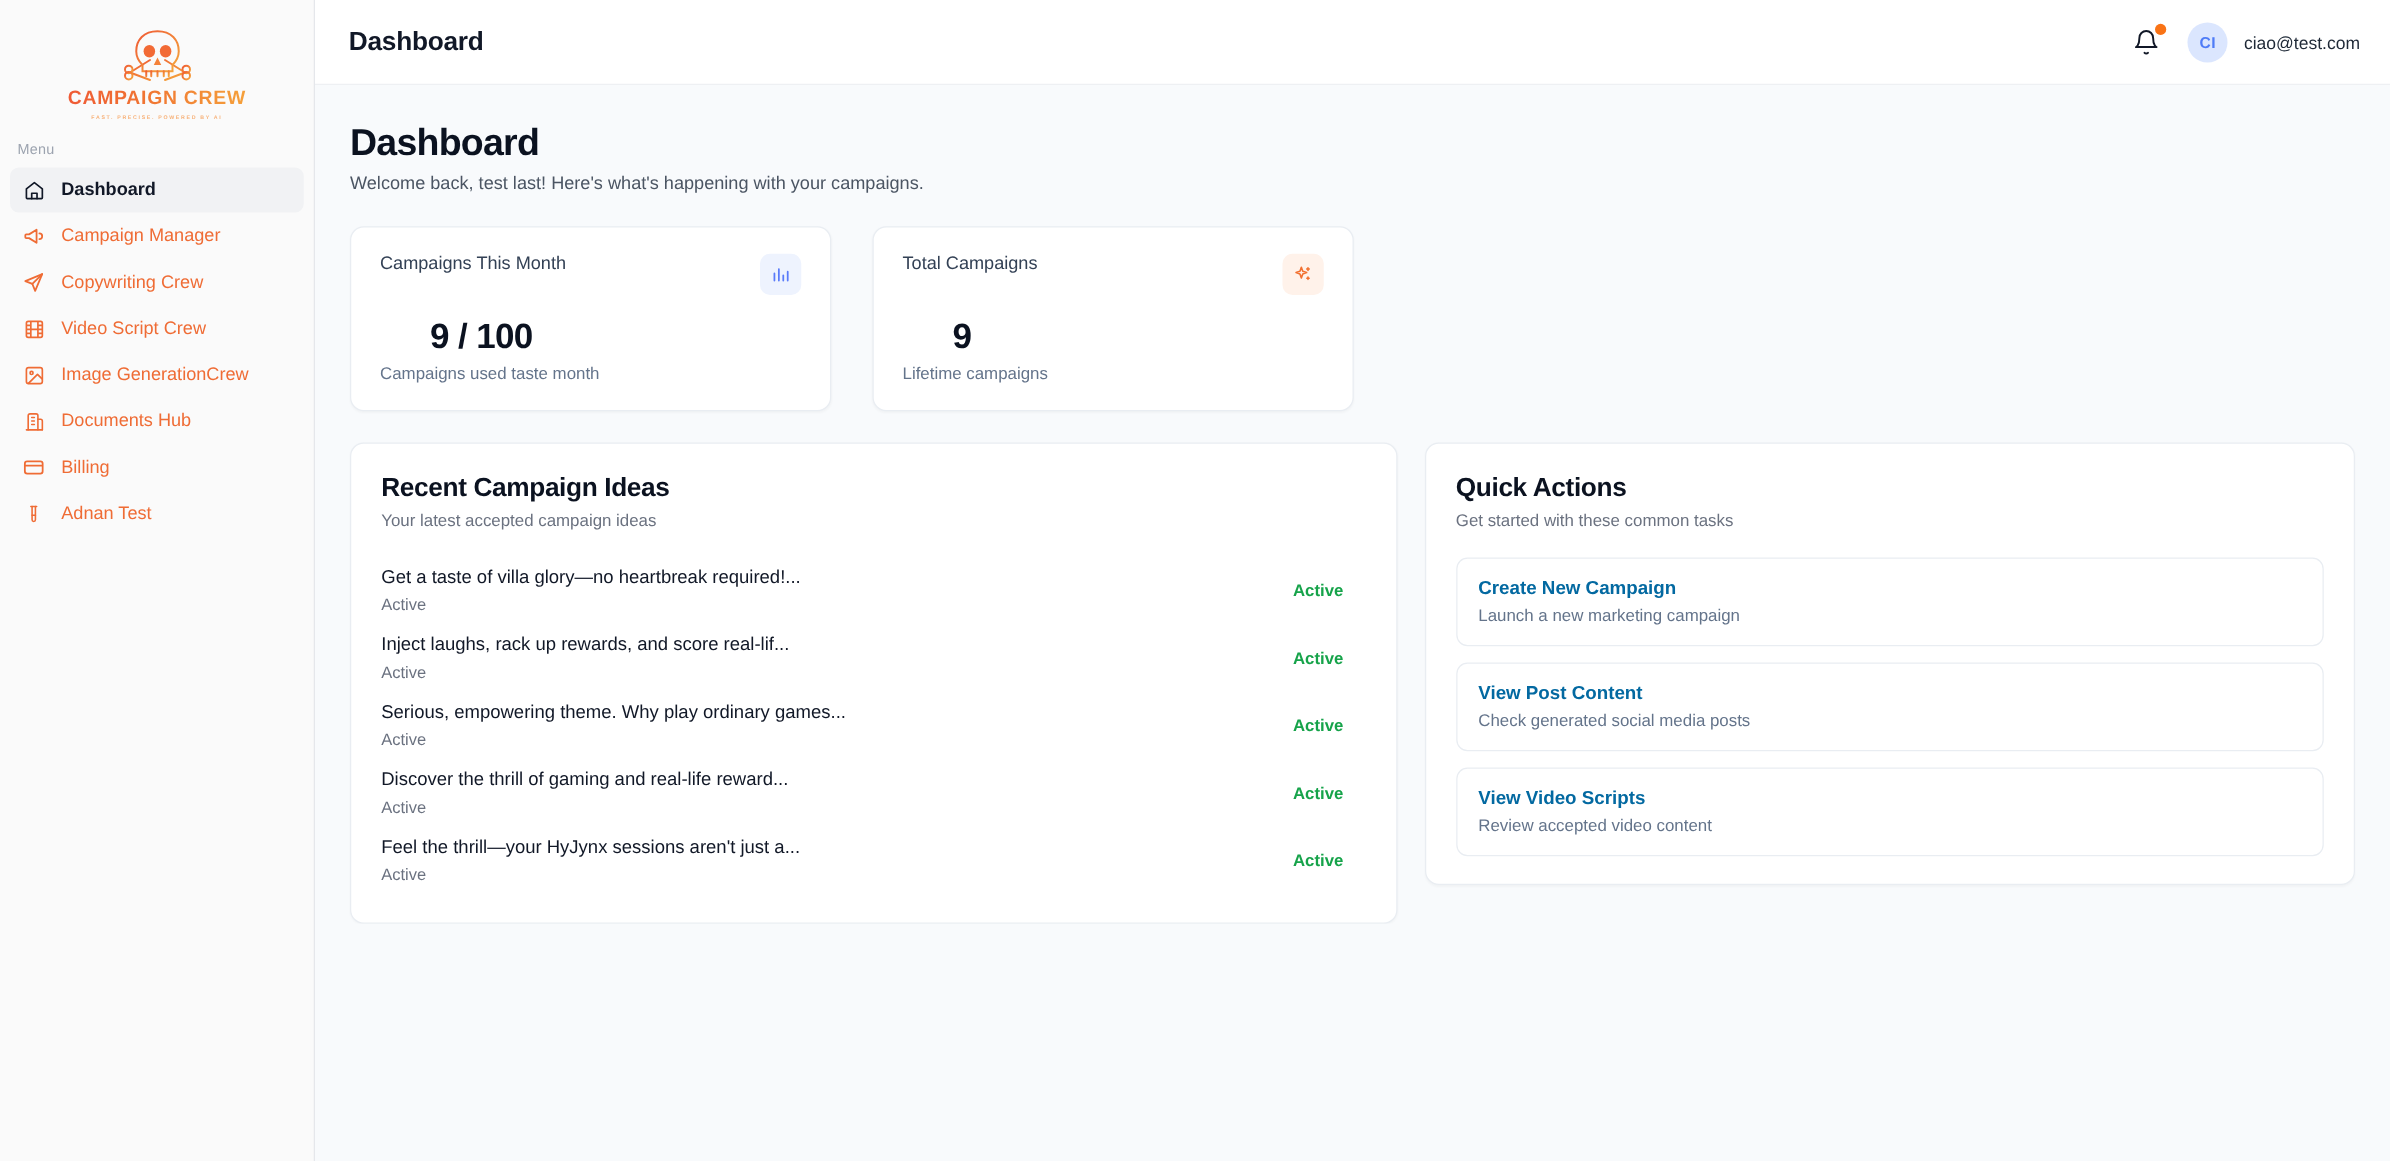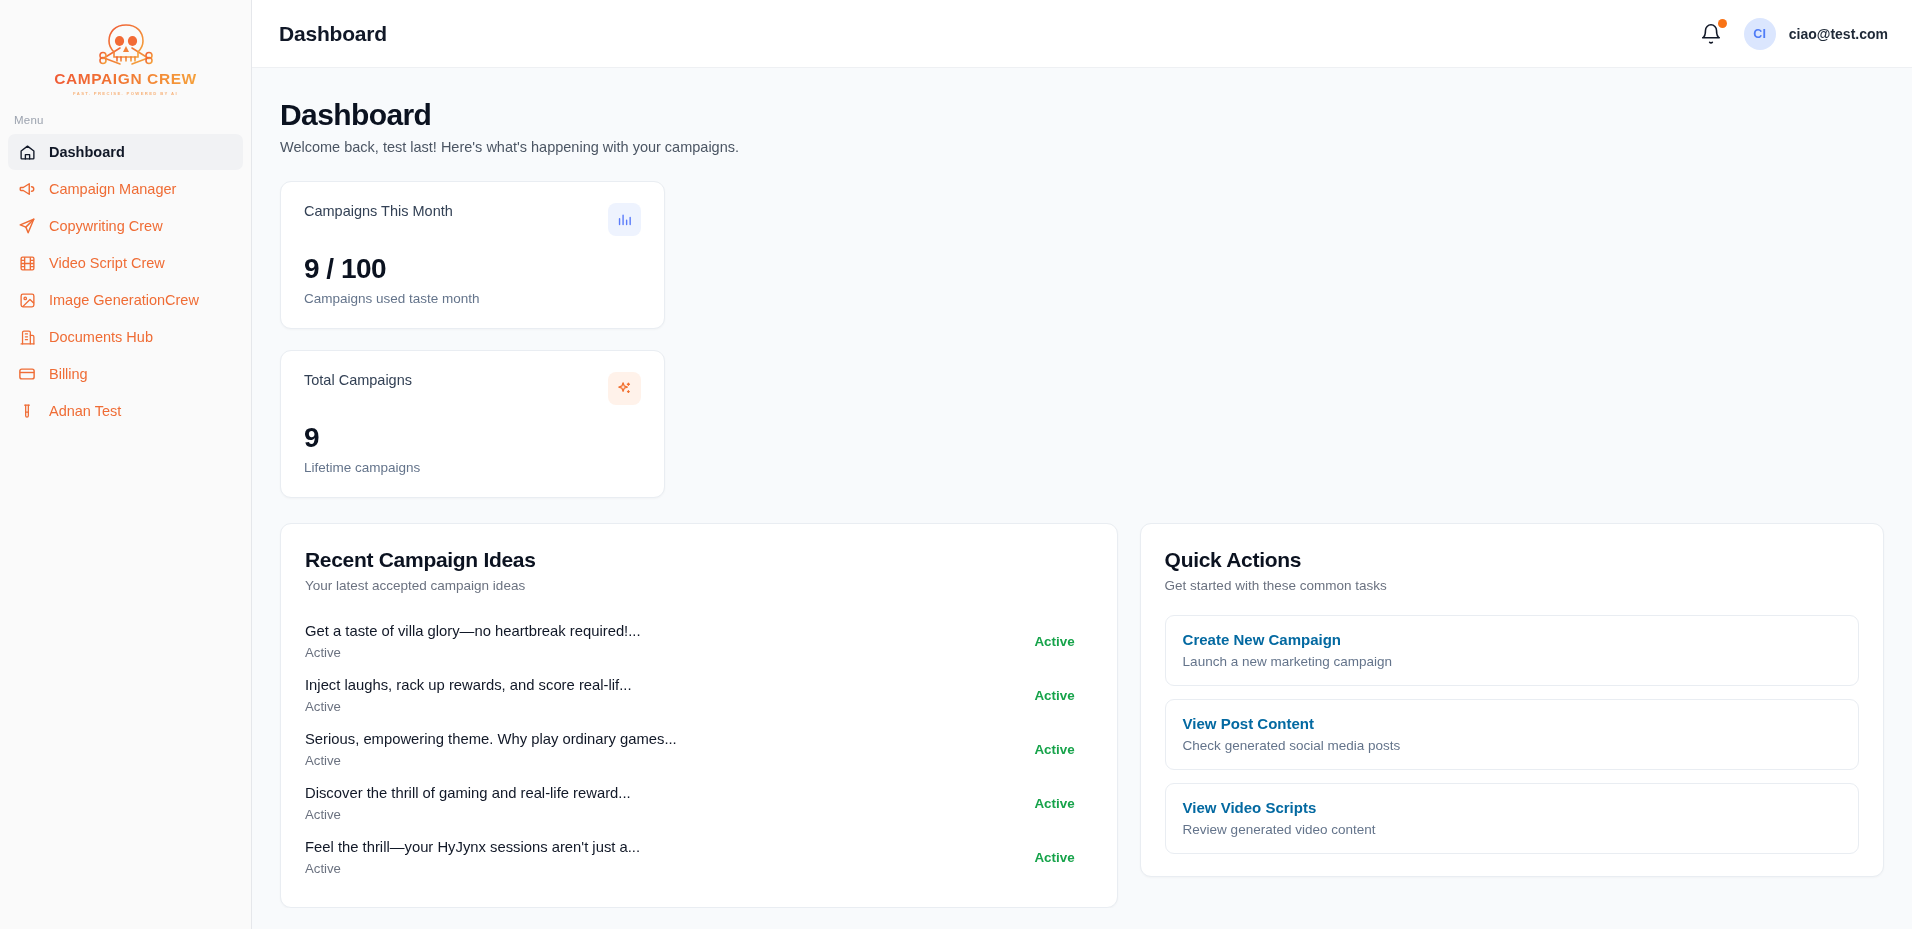"ciao@test.com" .user-email { font-weight: 700 -> 400 }
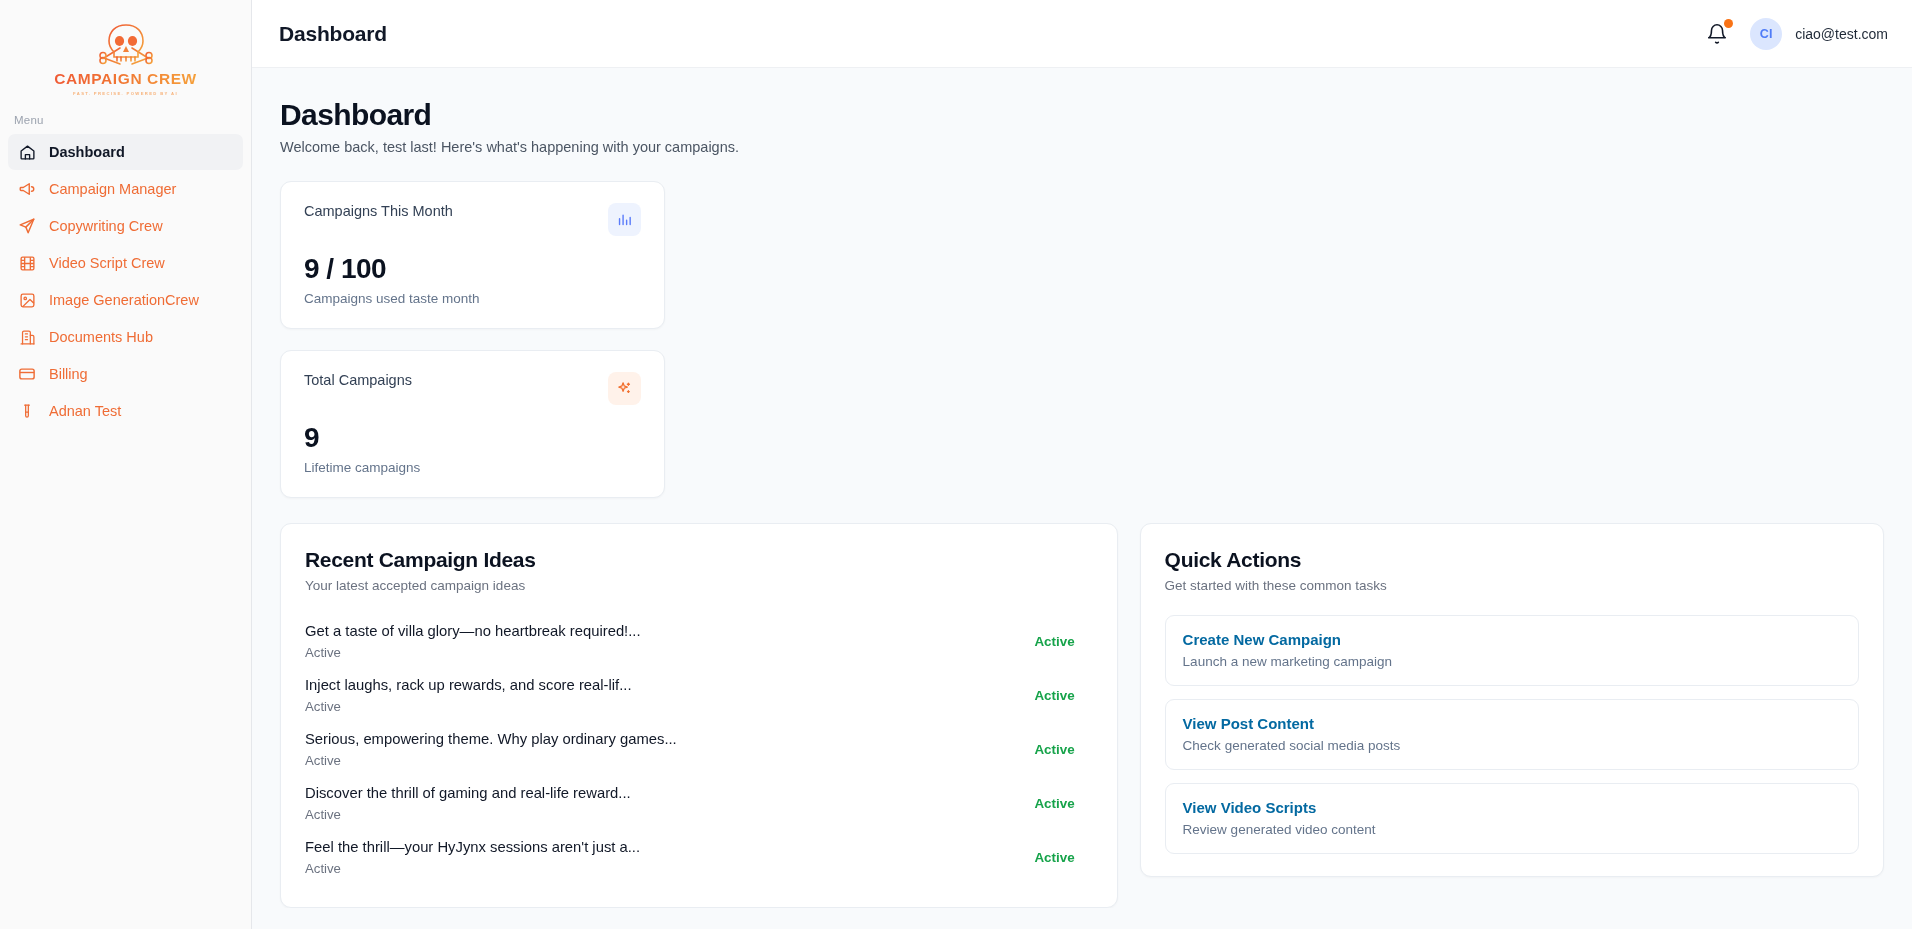"Campaigns This Month" .stats { flex-direction: column -> none; gap: 21px -> 33px }
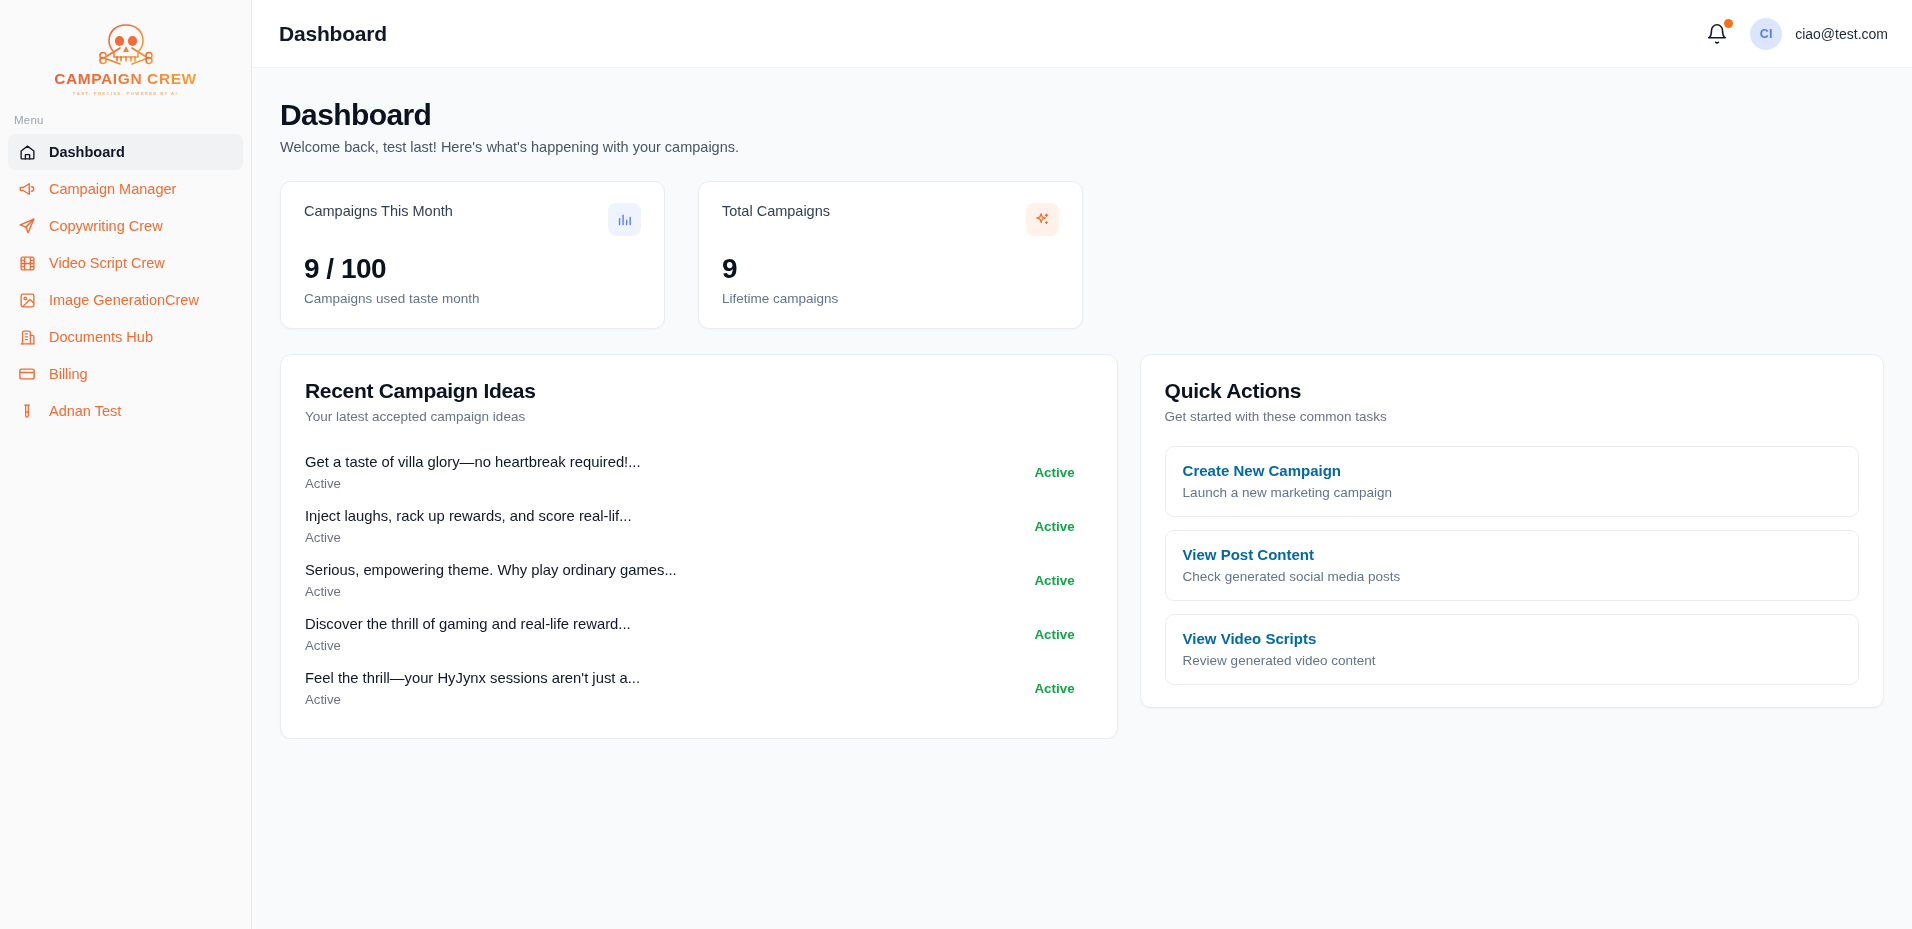"9 / 100" .stat-value { margin-left: none -> 40px }
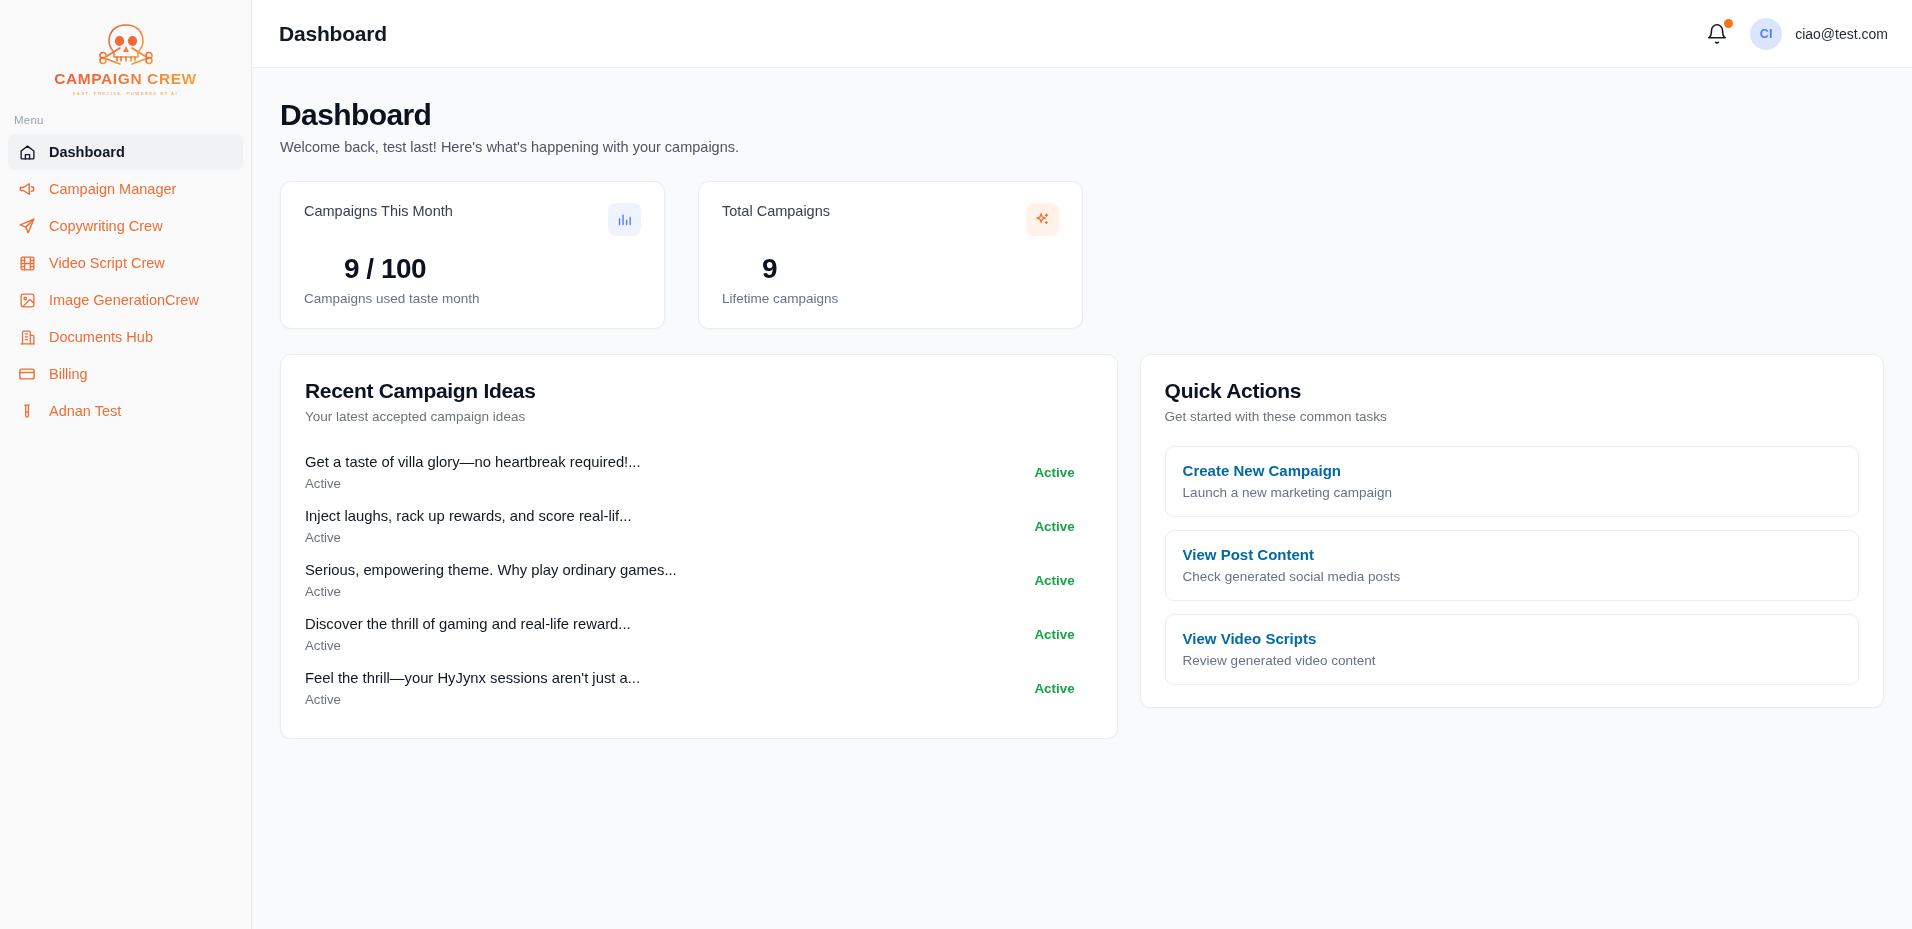"Review generated video content" div.qa-sub { text: generated -> accepted }
